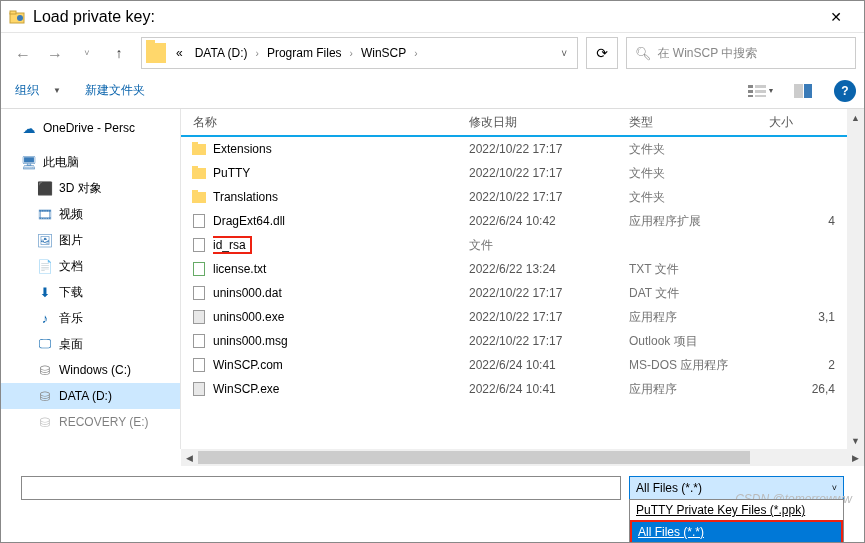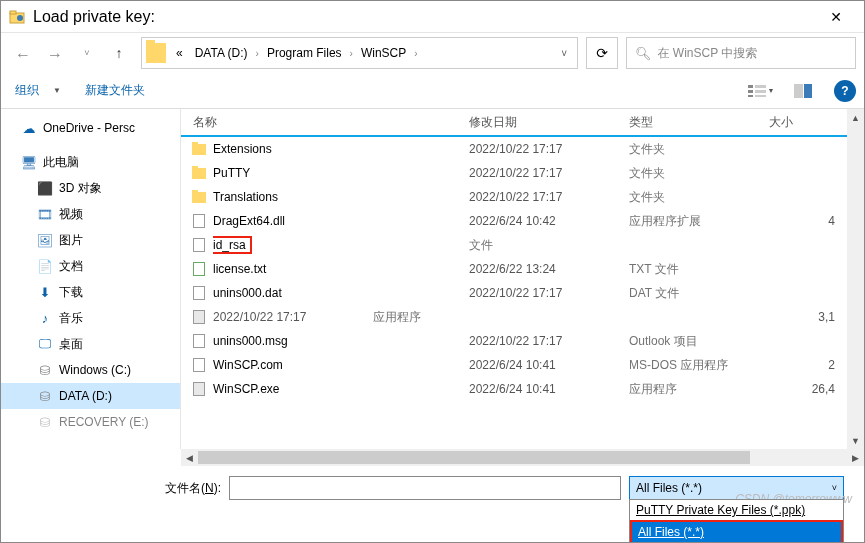"unins000.exe" span.fname { html: none -> <span>unins000.exe</span> }
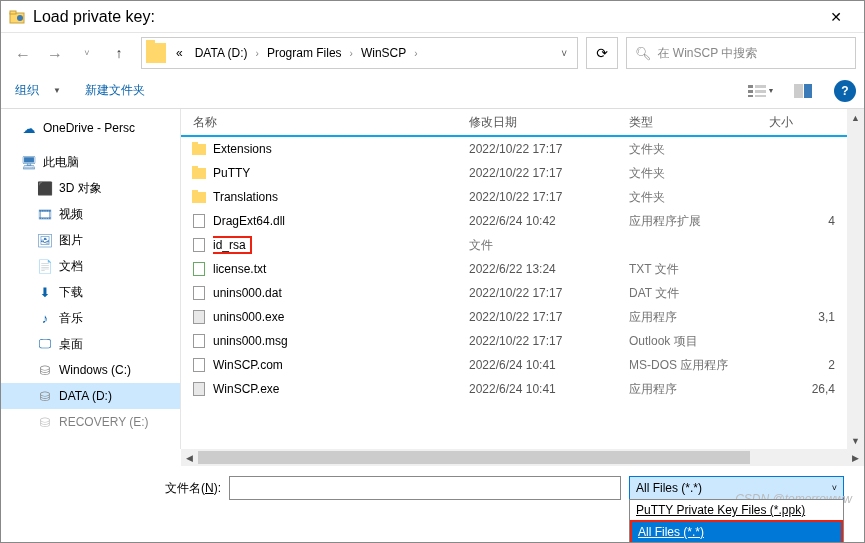"文件名(N):" div.filelabel { html: <div> <span>文件名(</span><span>N</span><span>):</span> </div> -> none }
